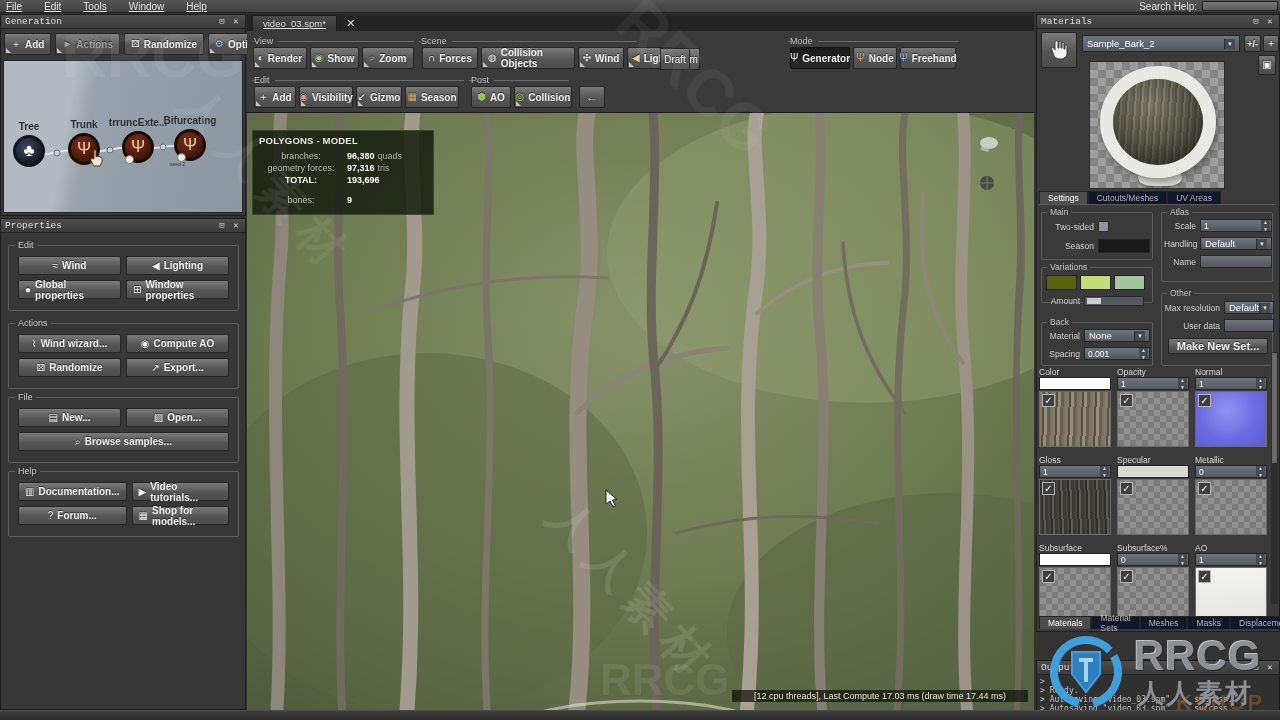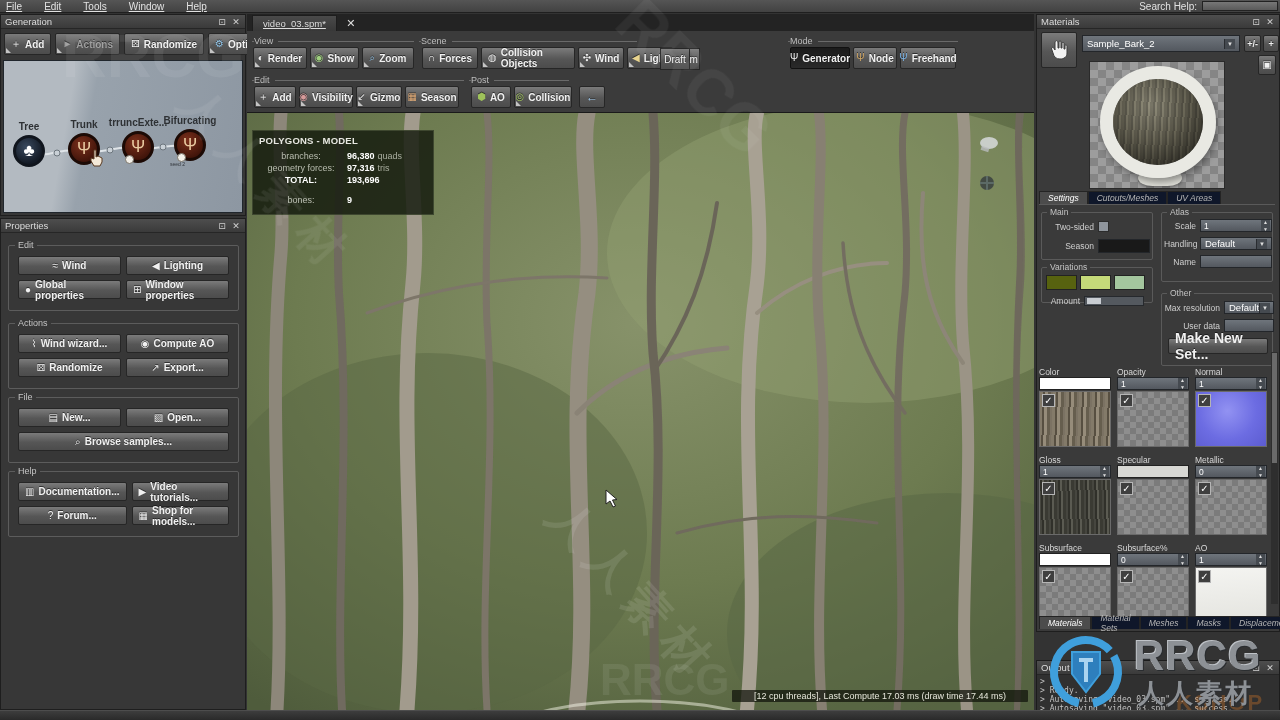"Generation" .phead { font-family: none -> Liberation Mono, monospace }
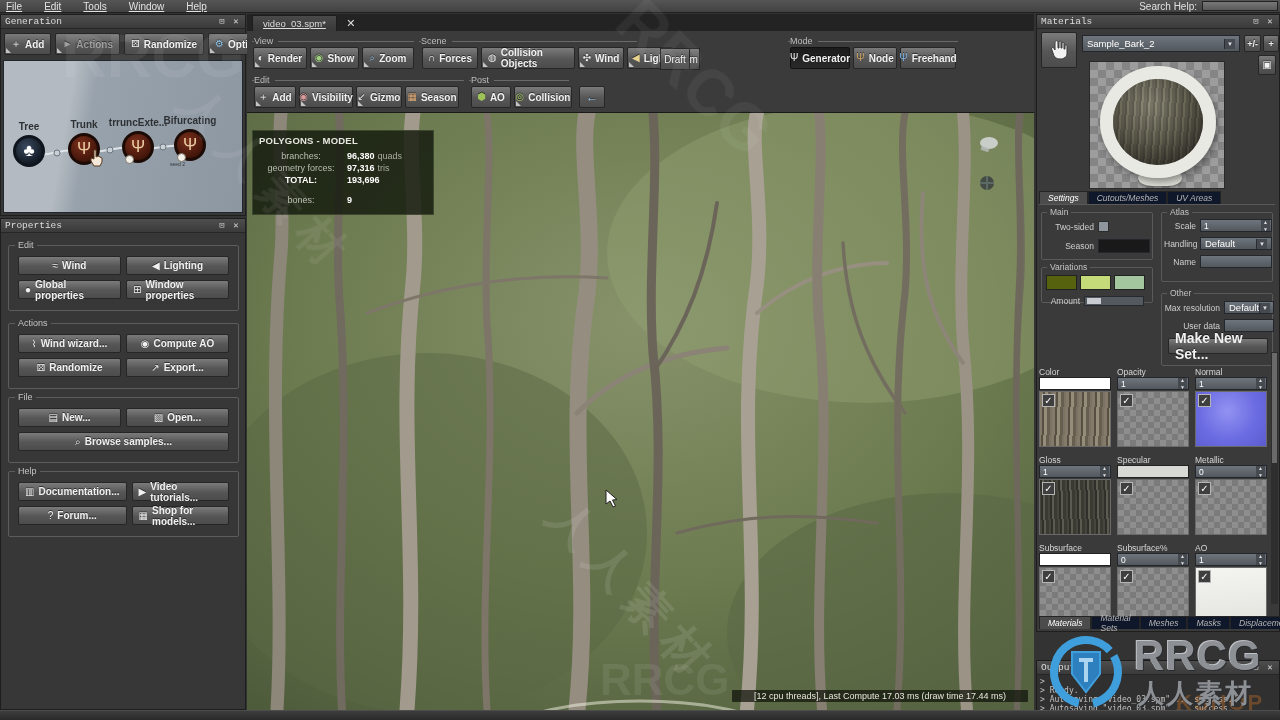"Settings" .mtabs { font-style: italic -> none }
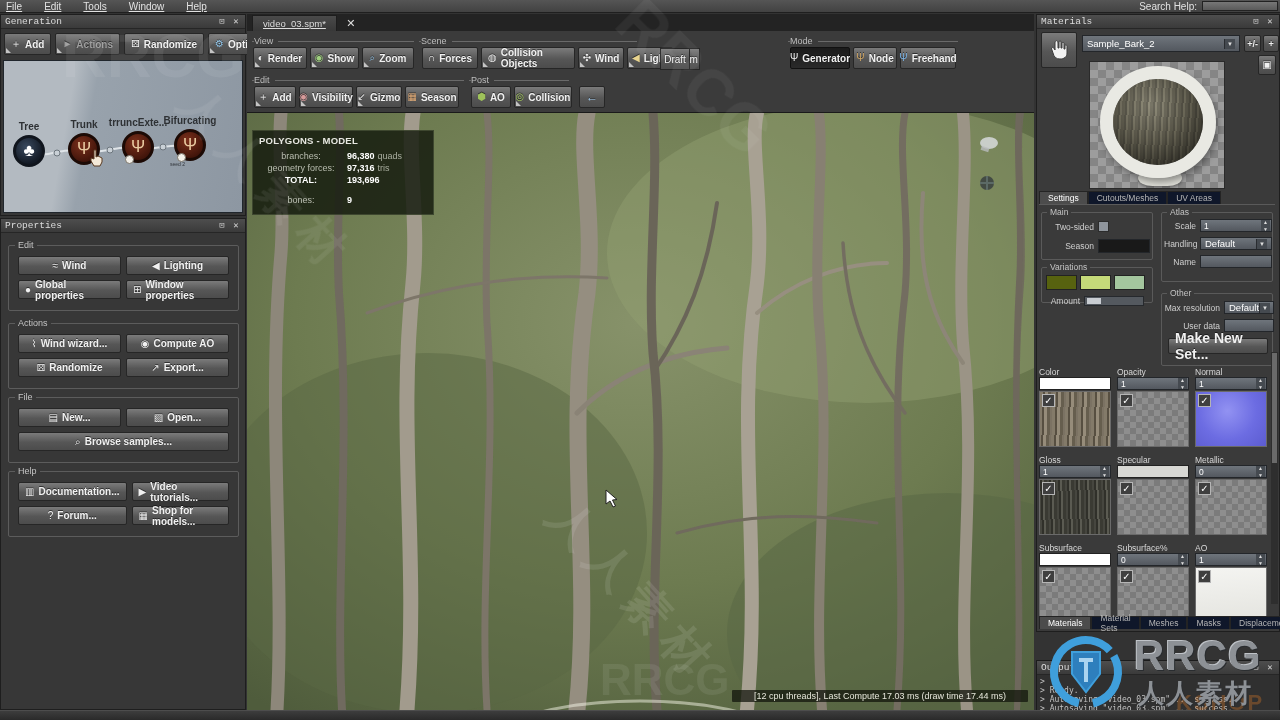"Back" div.mgroup { html: none -> <div> <span>Back</span> <div> <span>Material</span> <span> <span>None</span> <span>▼</span> </span> </div> <div> <span>Spacing</span> <span> <span>0.001</span> <span> <span>▲</span> <span>▼</span> </span> </span> </div> </div> }
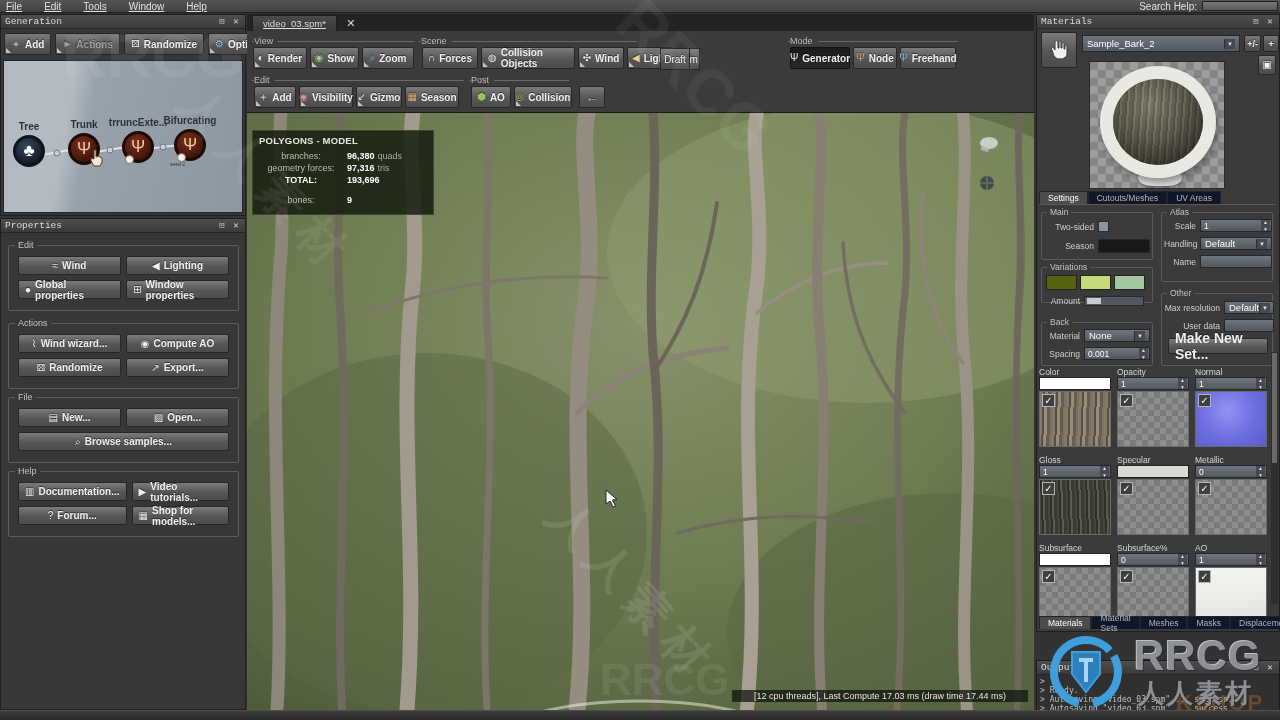"Make New Set..." div.btn { font-size: 14px -> 11px }
